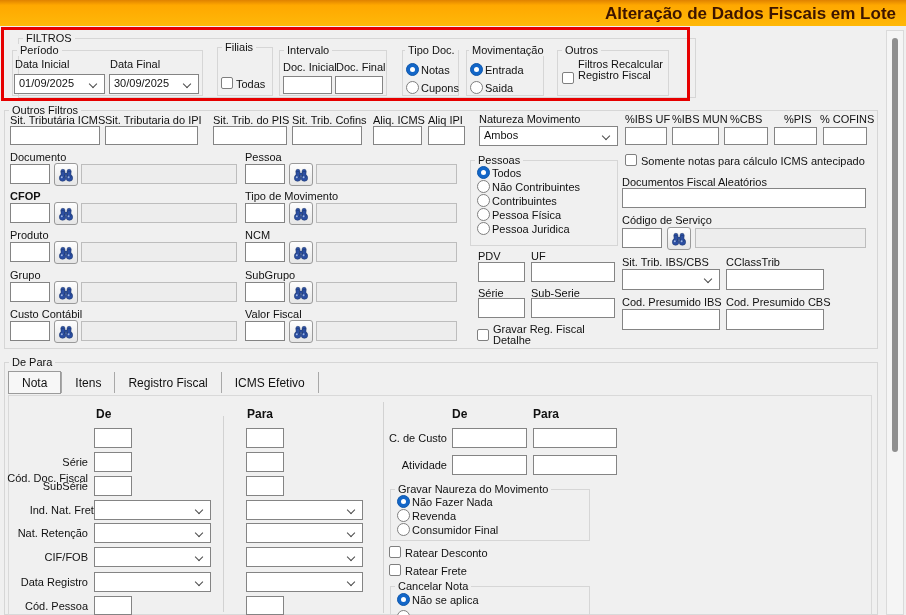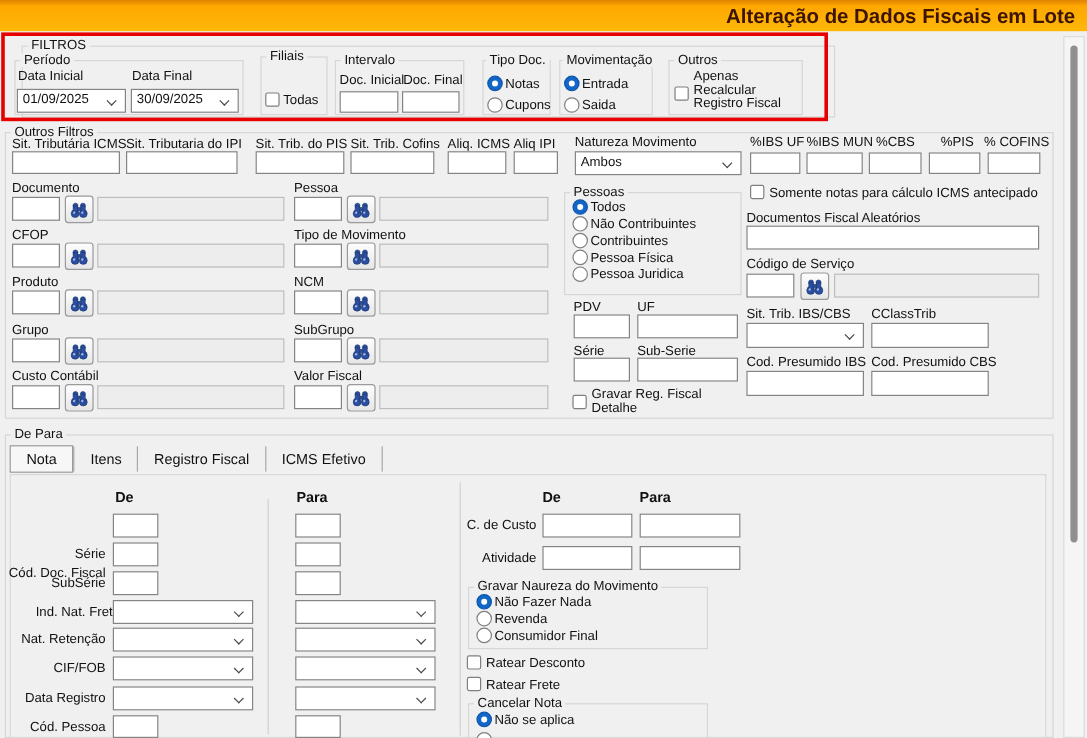"Apenas Recalcular Registro Fiscal" div.lbl { text: Apenas -> Filtros }
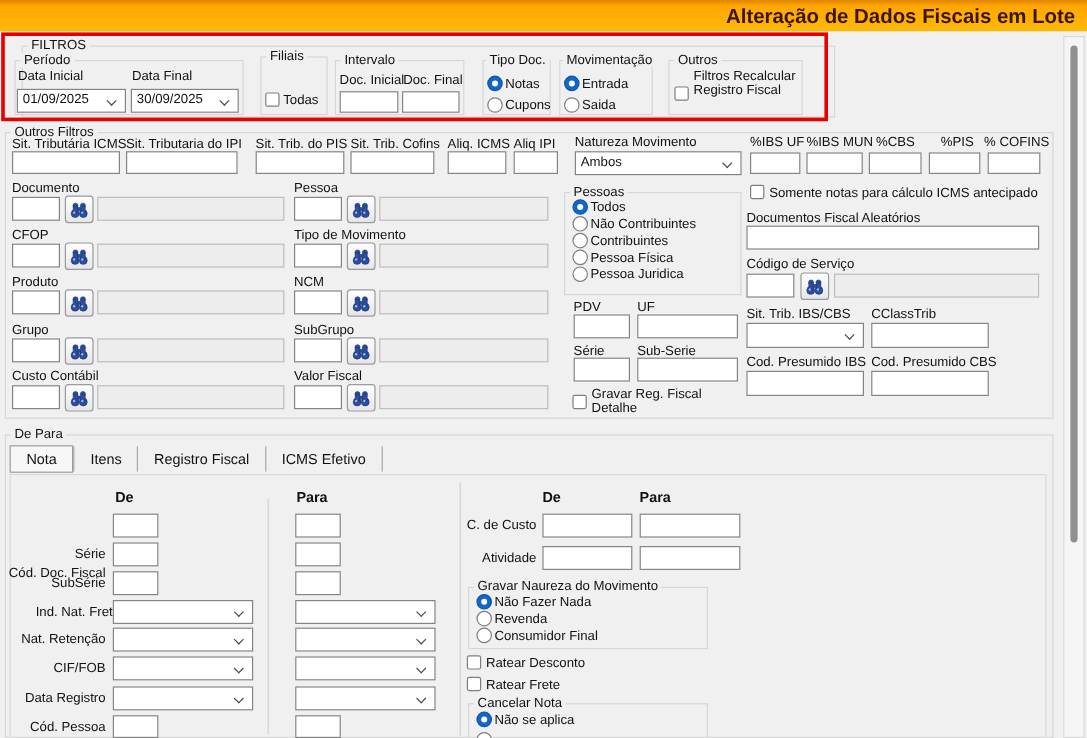"CFOP" div.lbl { font-weight: none -> bold }
